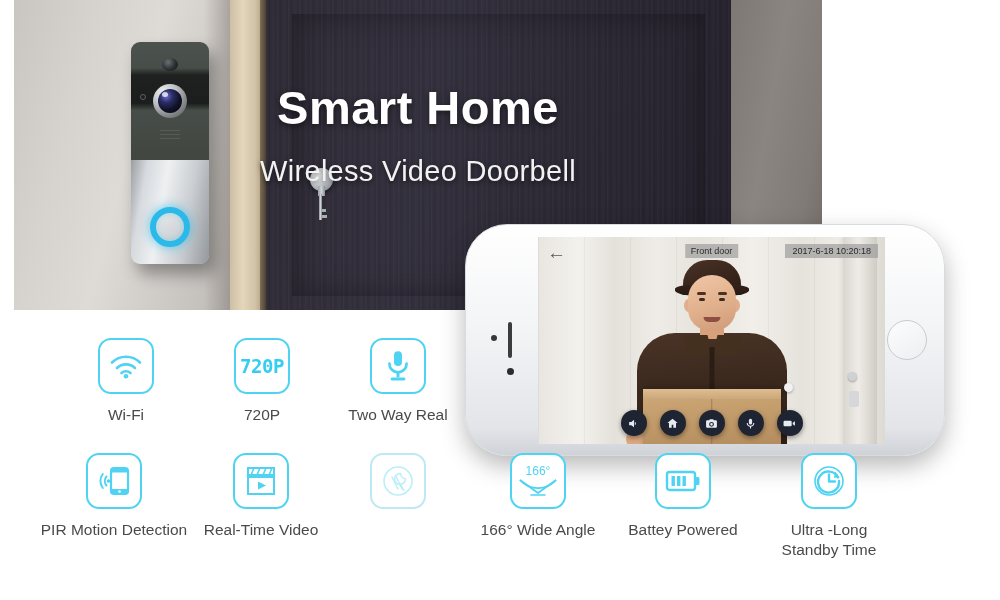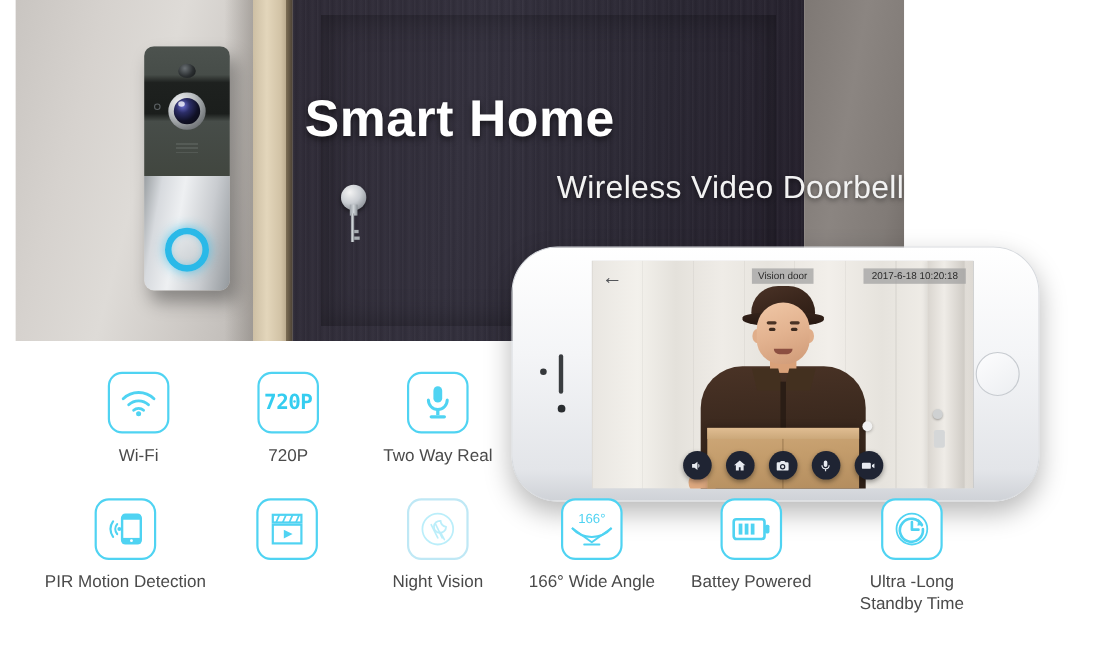"Wireless Video Doorbell" .hero-sub { text-align: right -> center }
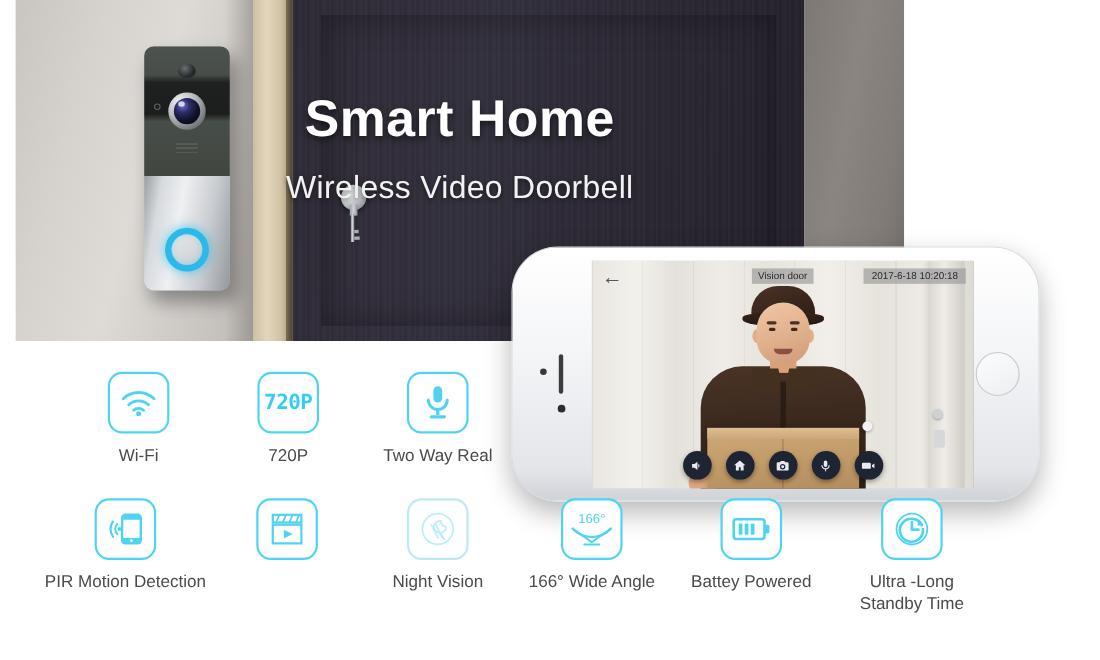"Vision door" div.sc-title { text: Vision -> Front }
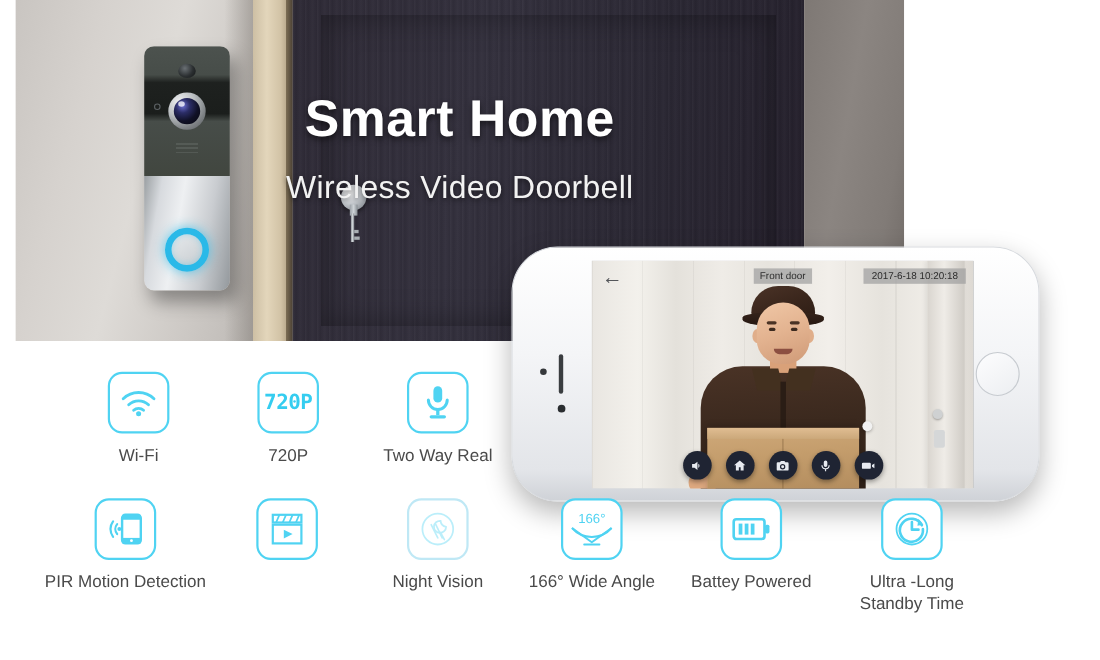"Real-Time Video" div.flabel { html: none -> <div>Real-Time Video</div> }
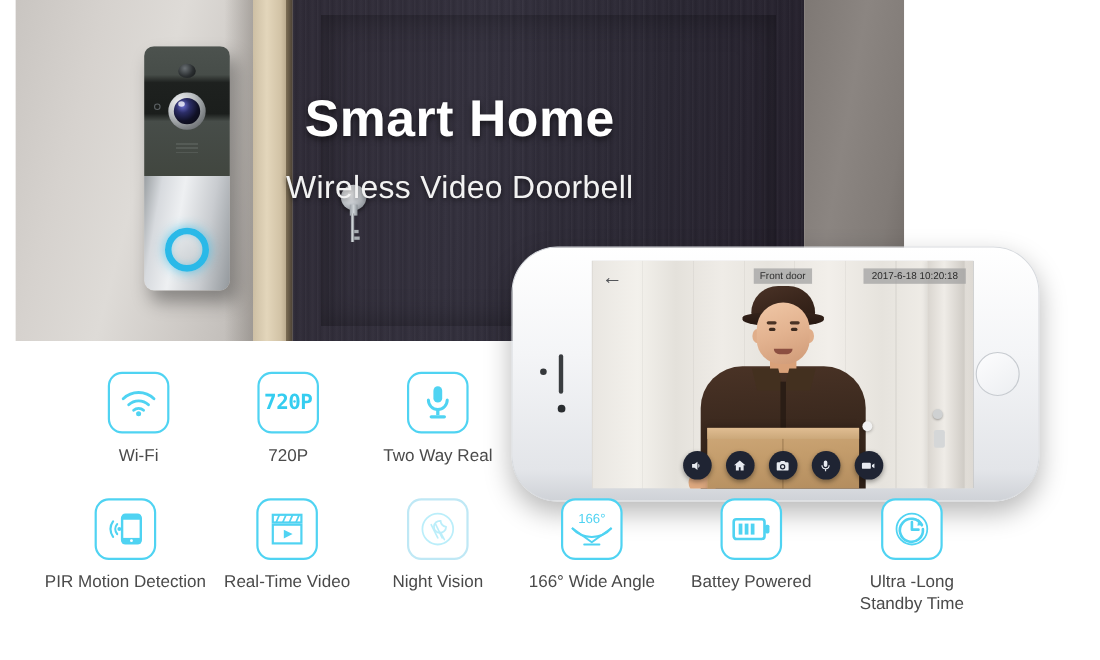"Night Vision" div.flabel { html: <div>Night Vision</div> -> none }
